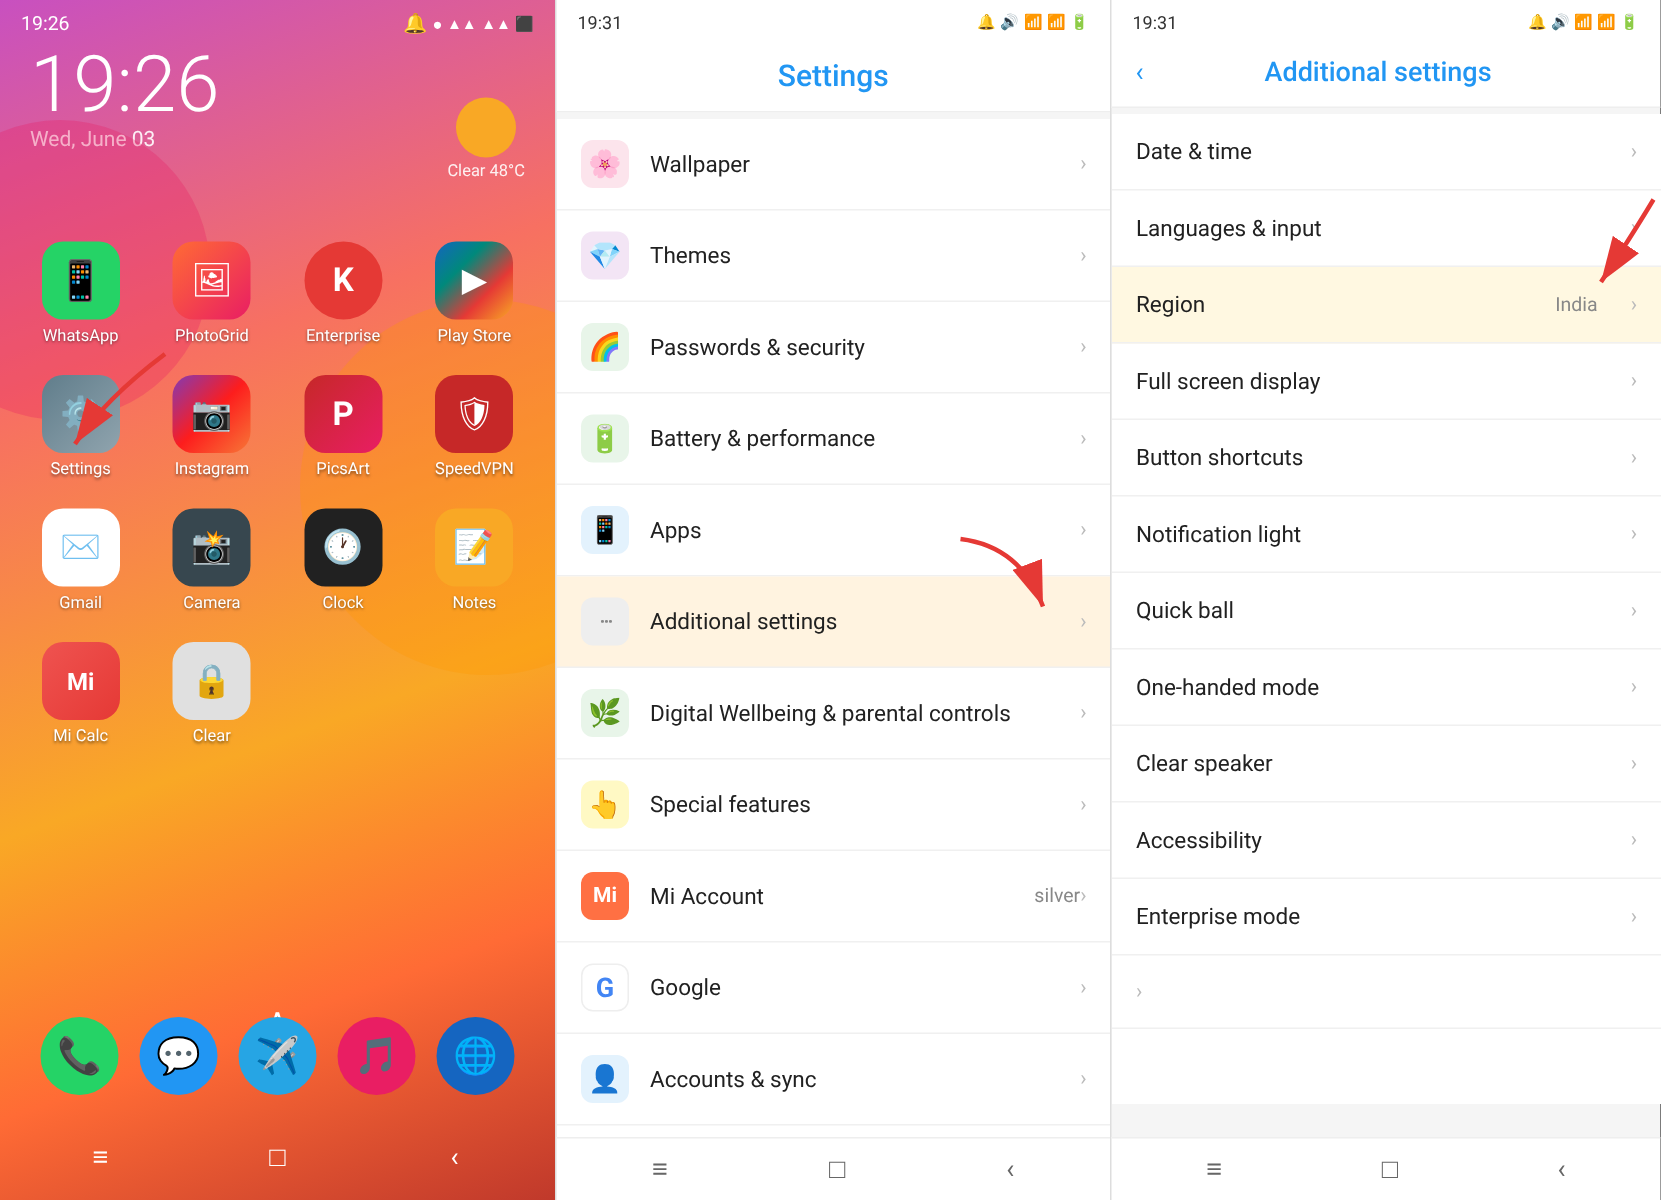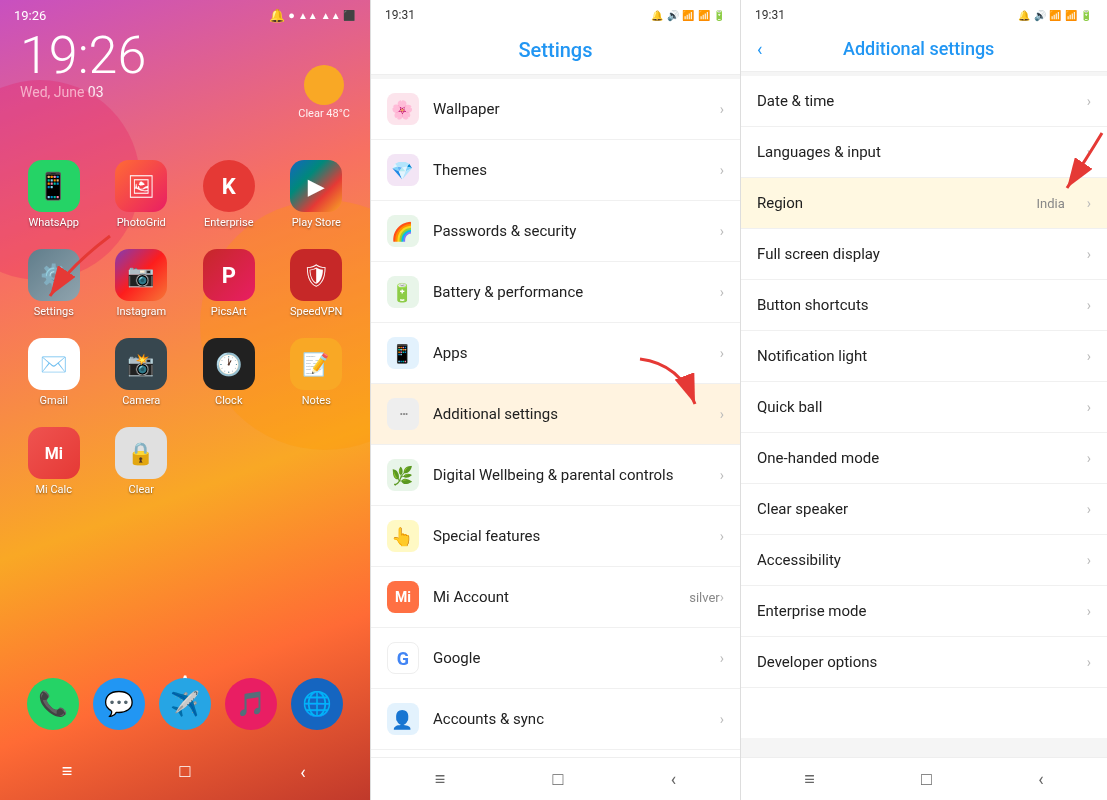"Developer options" span.add-item-text { html: <span>Developer options</span> -> none }
